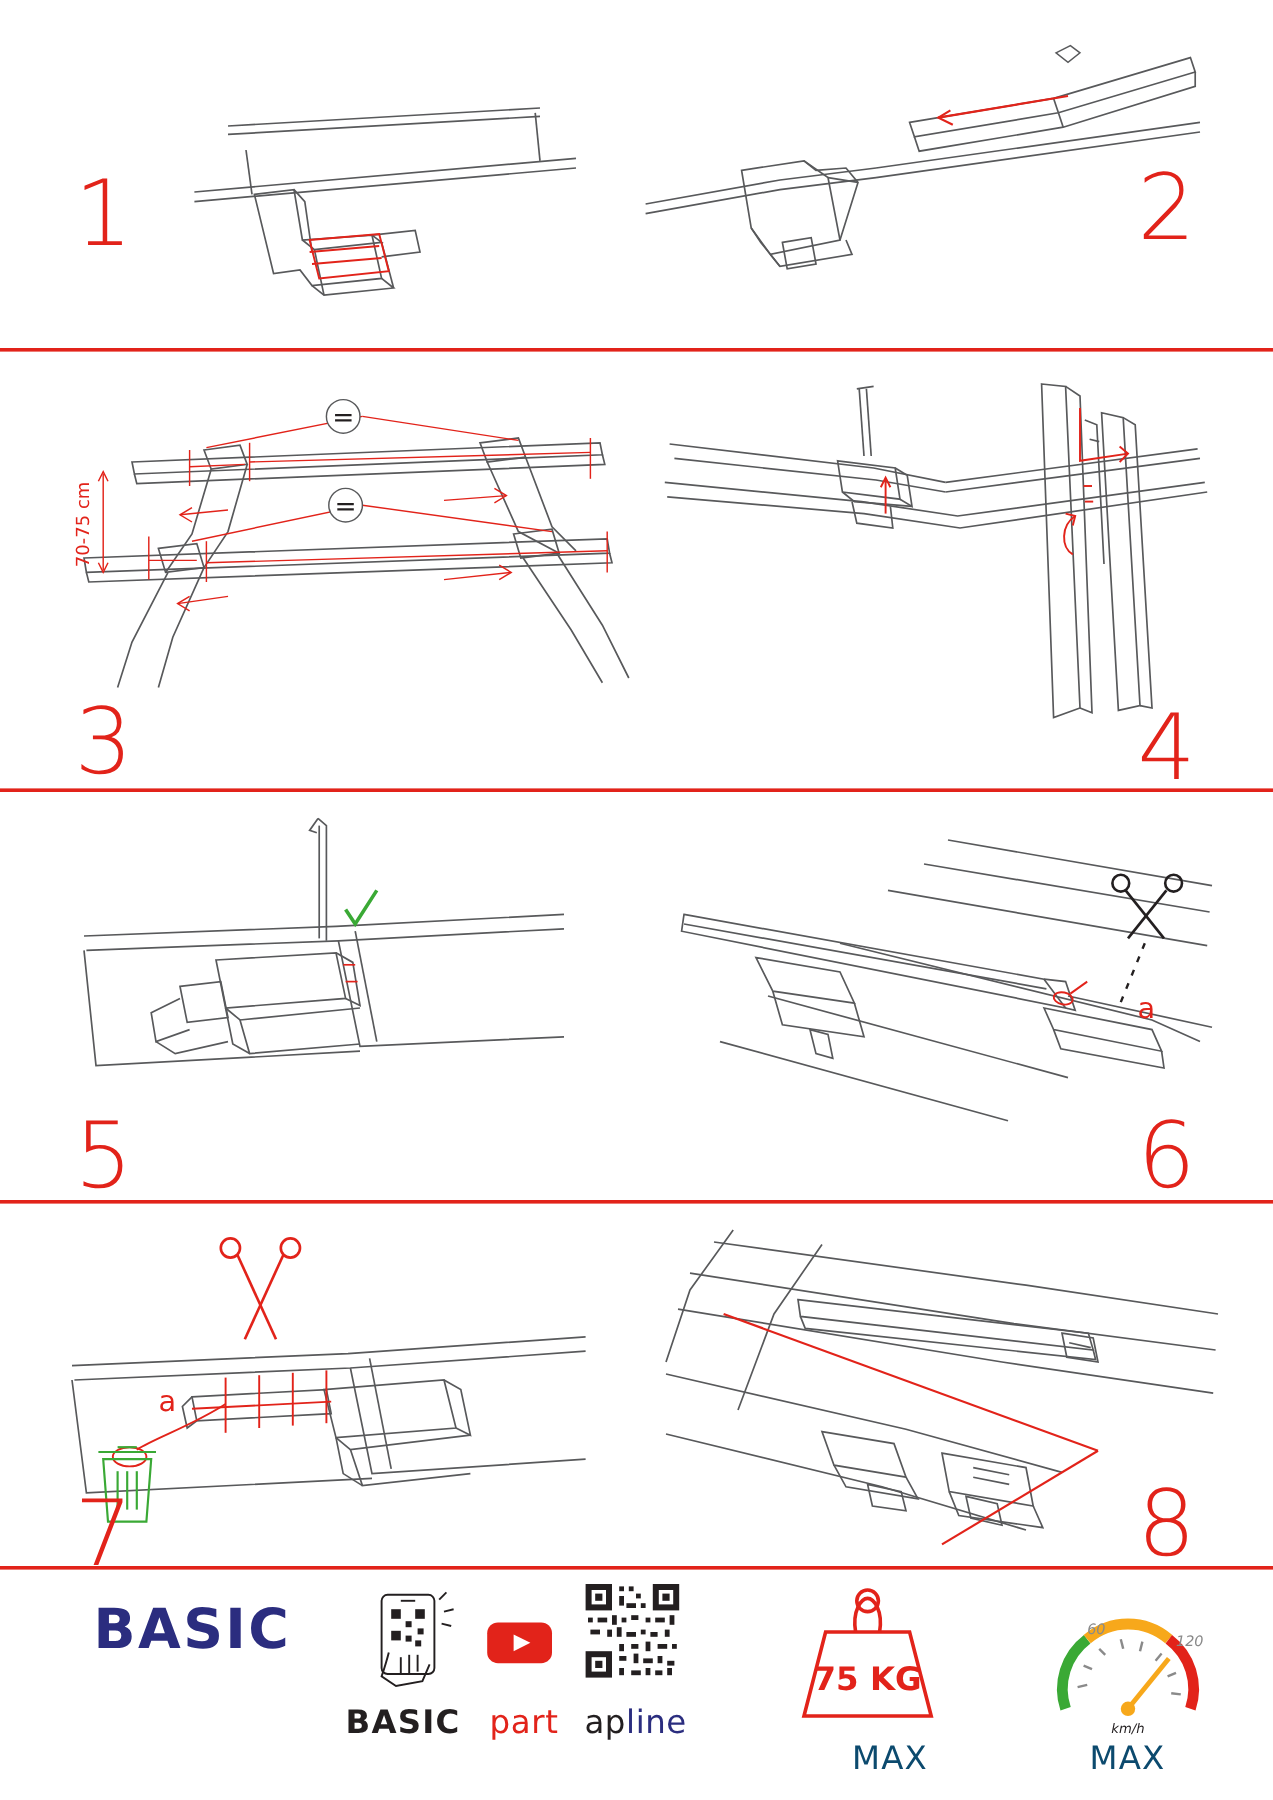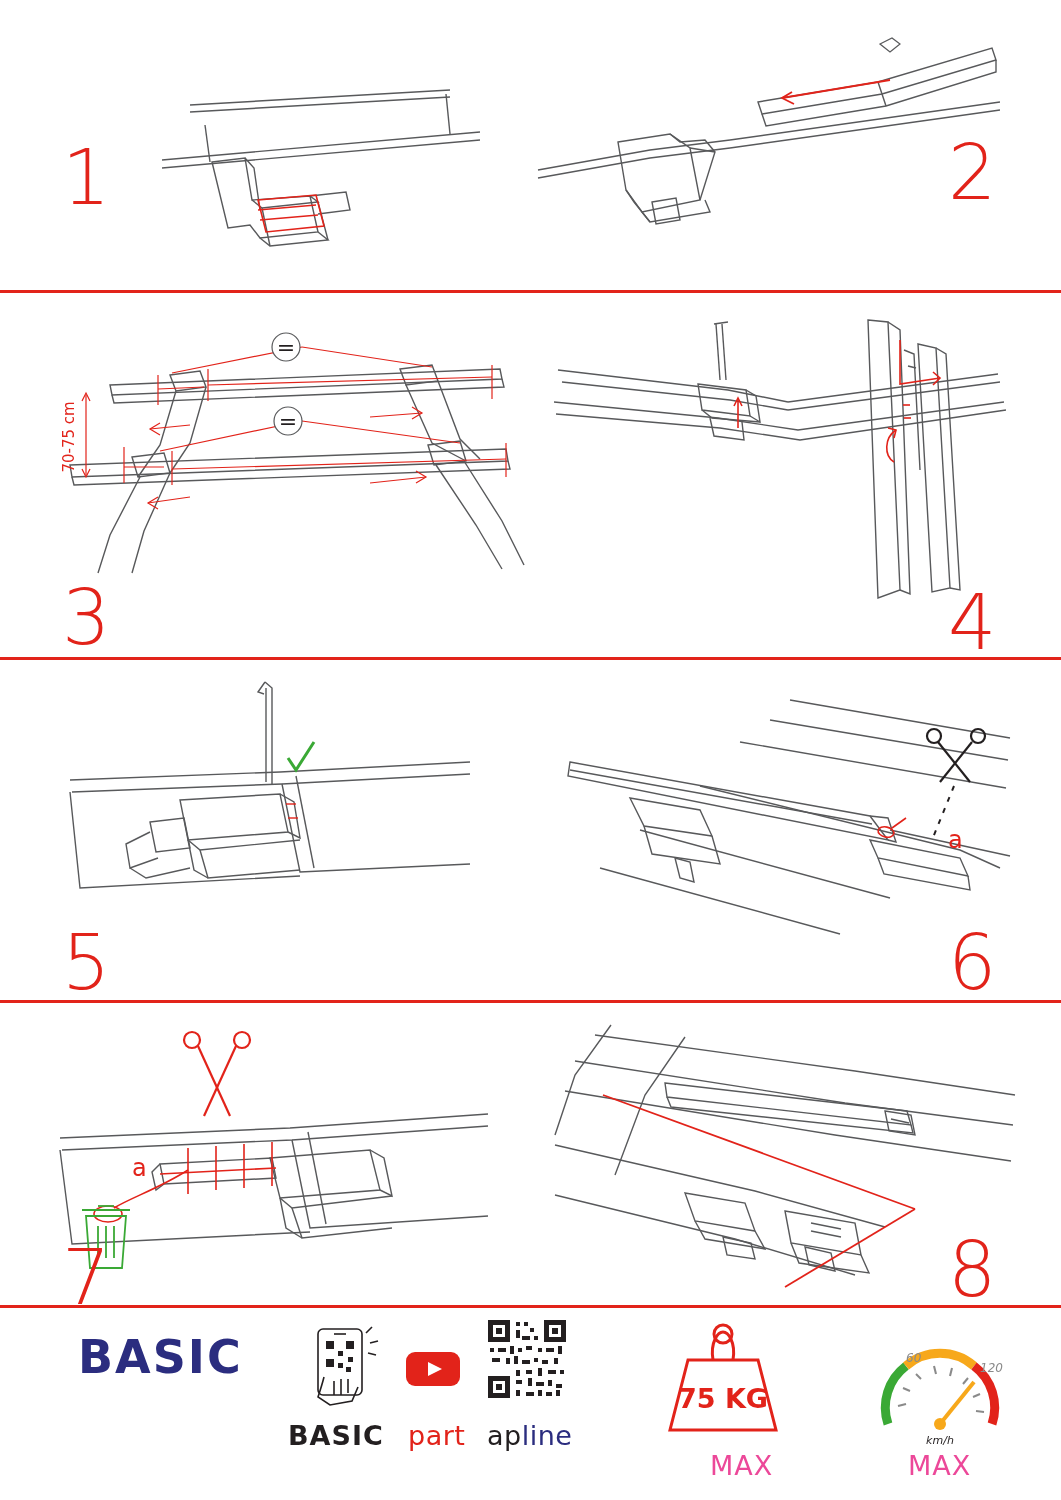"MAX" .maxlabel { color: #ec4899 -> #0c4a6e }
